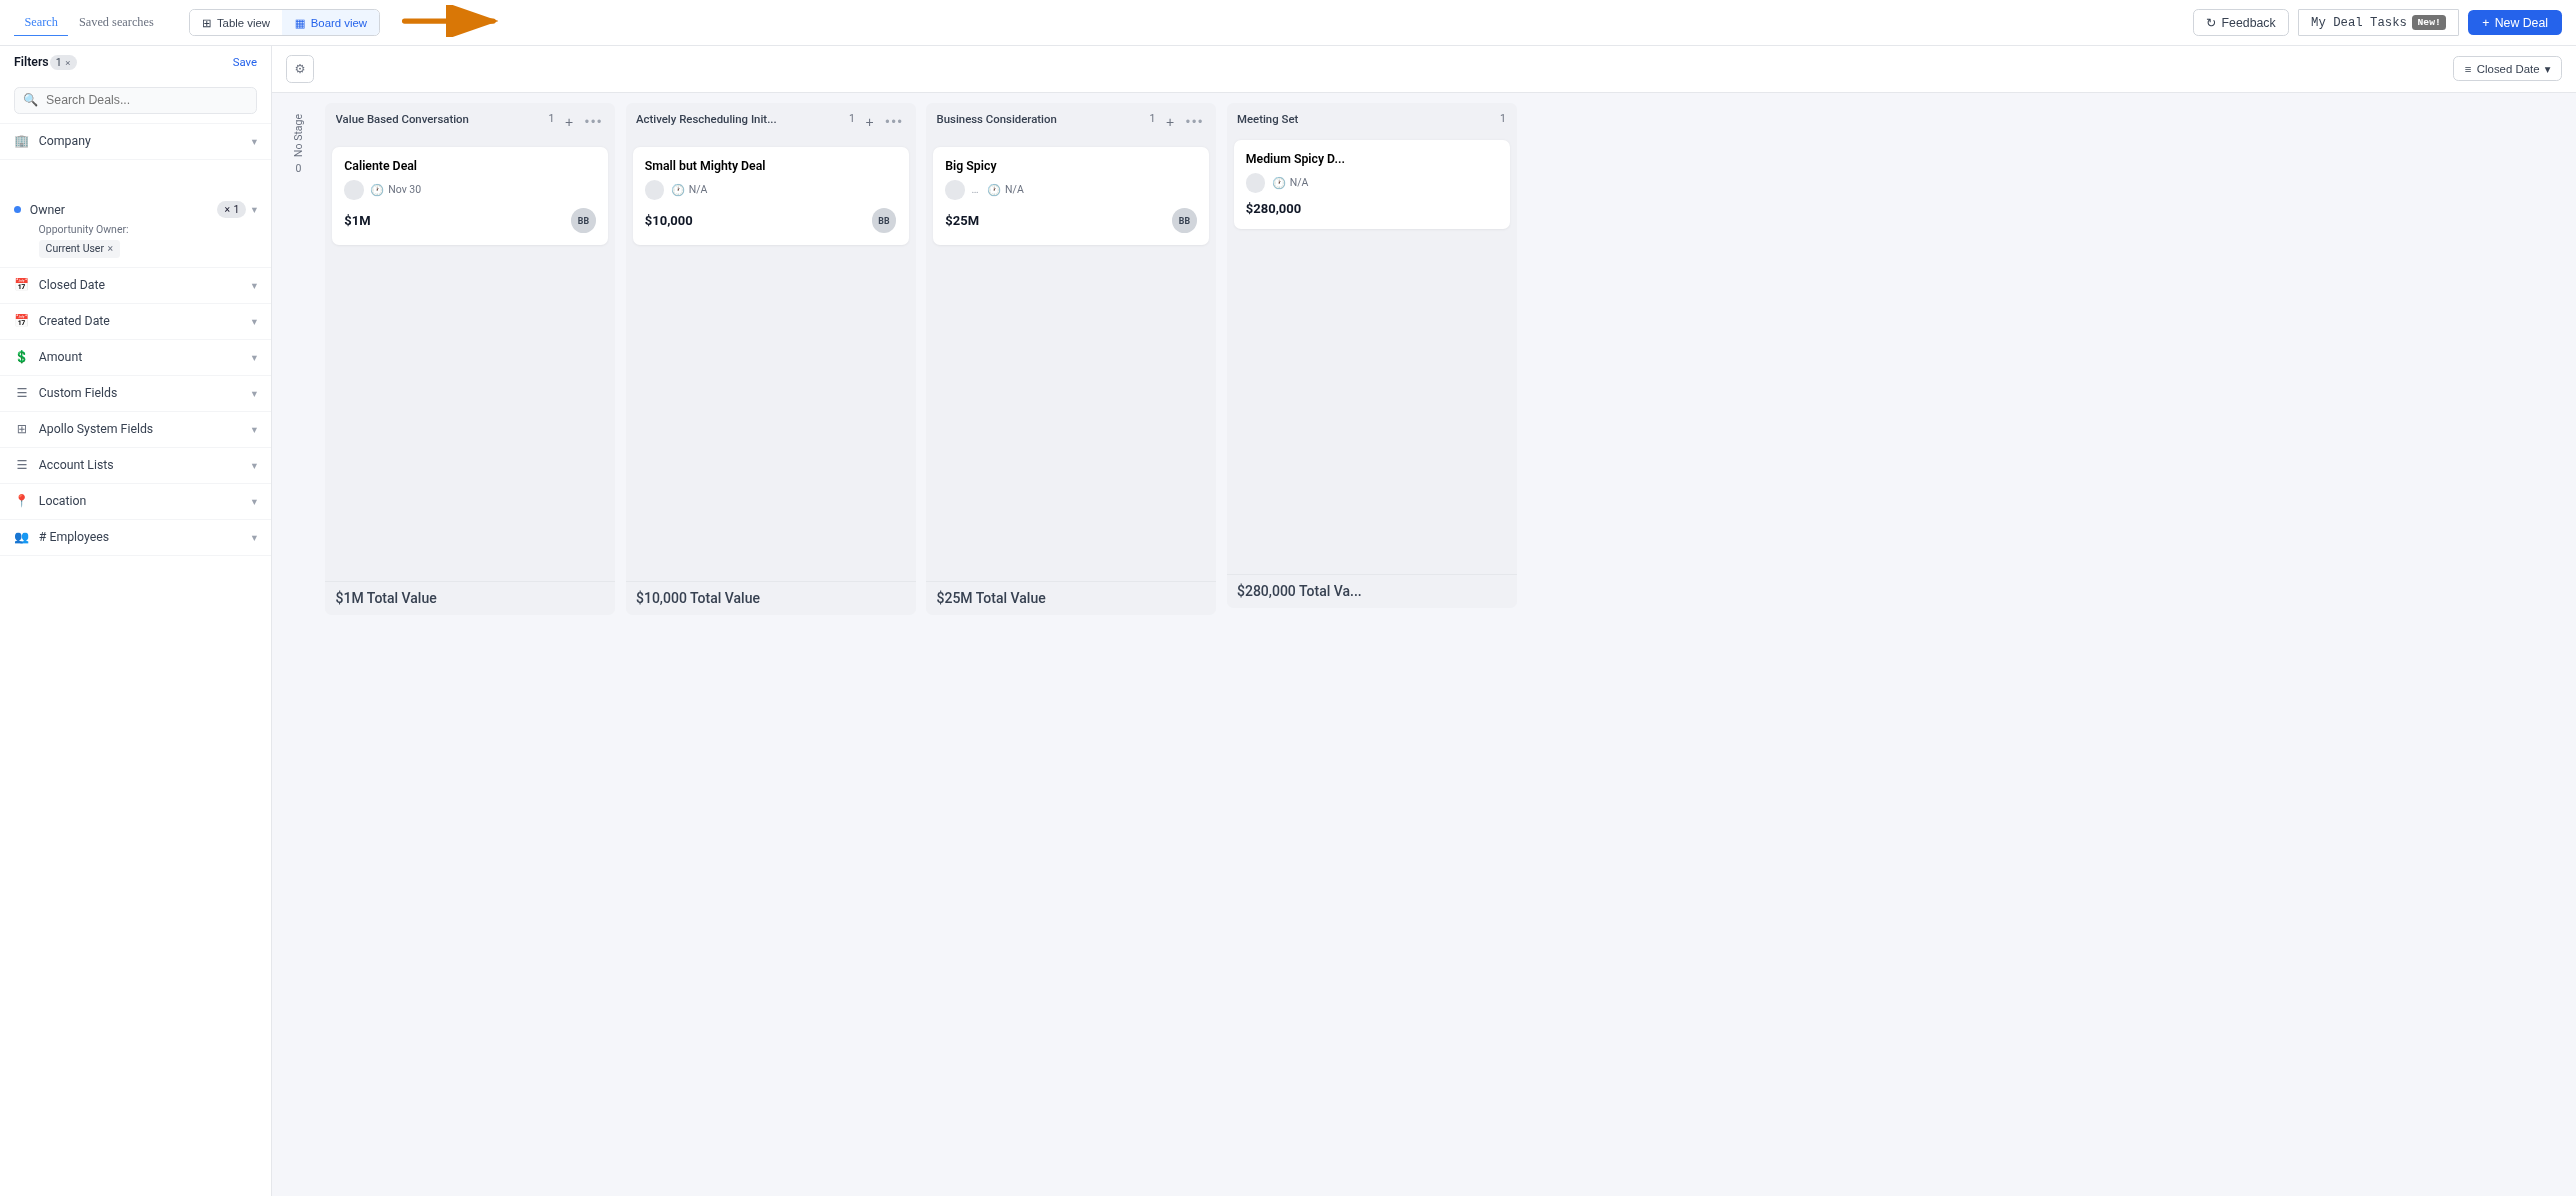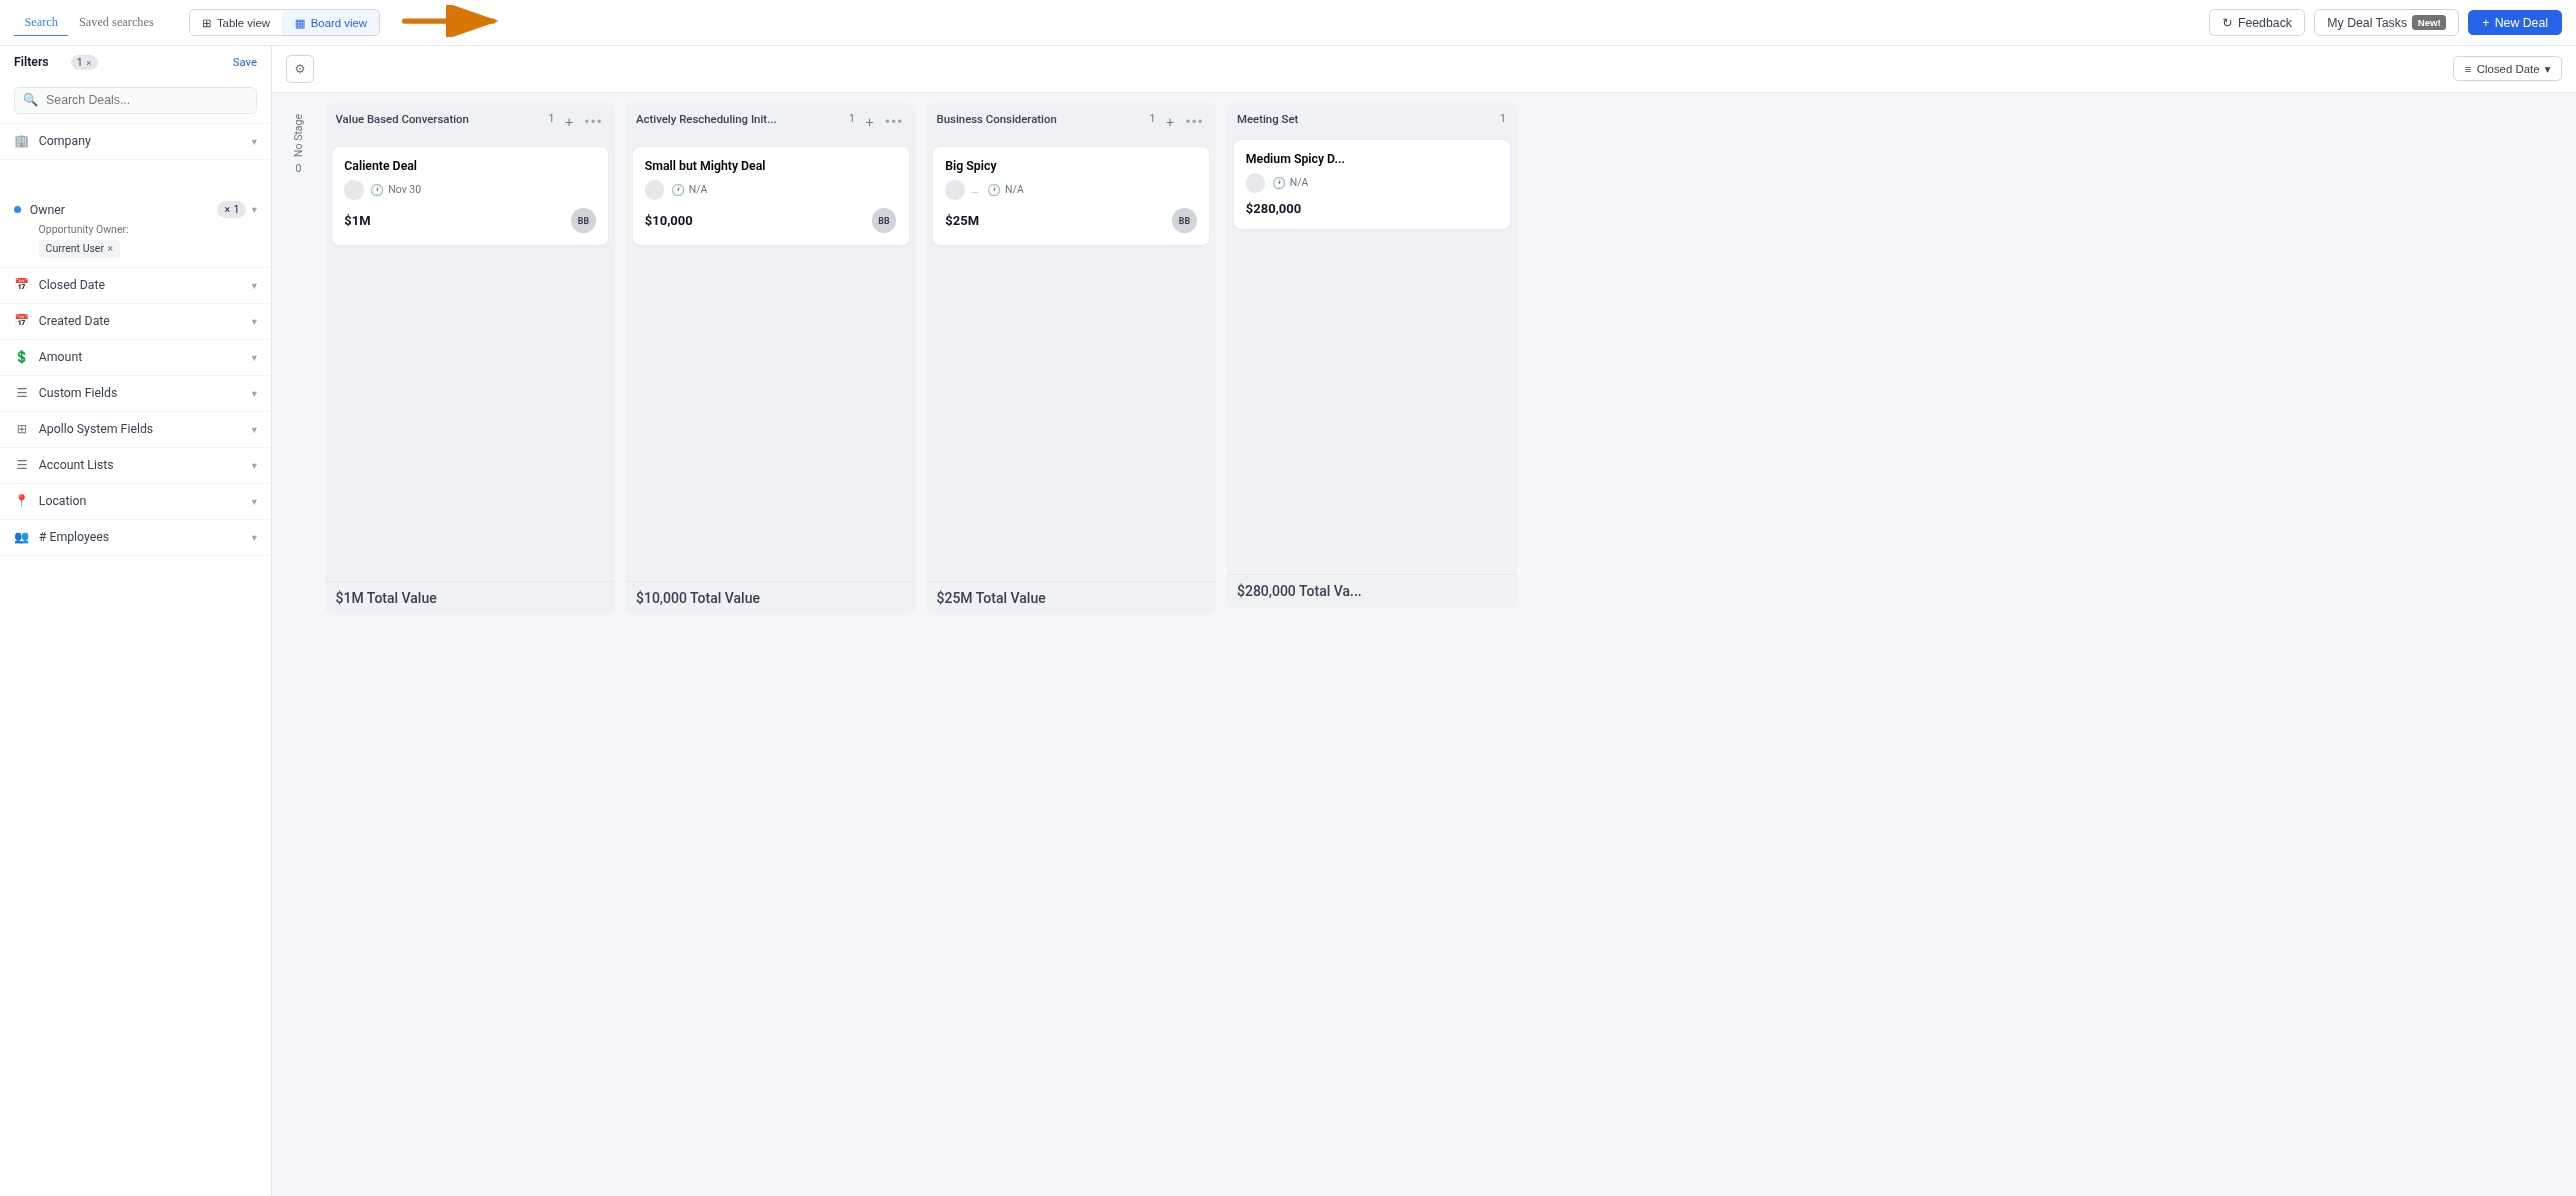"My Deal Tasks" .my-deal-tasks-btn { border-radius: 6px -> 1px; font-family: none -> Liberation Mono, monospace }
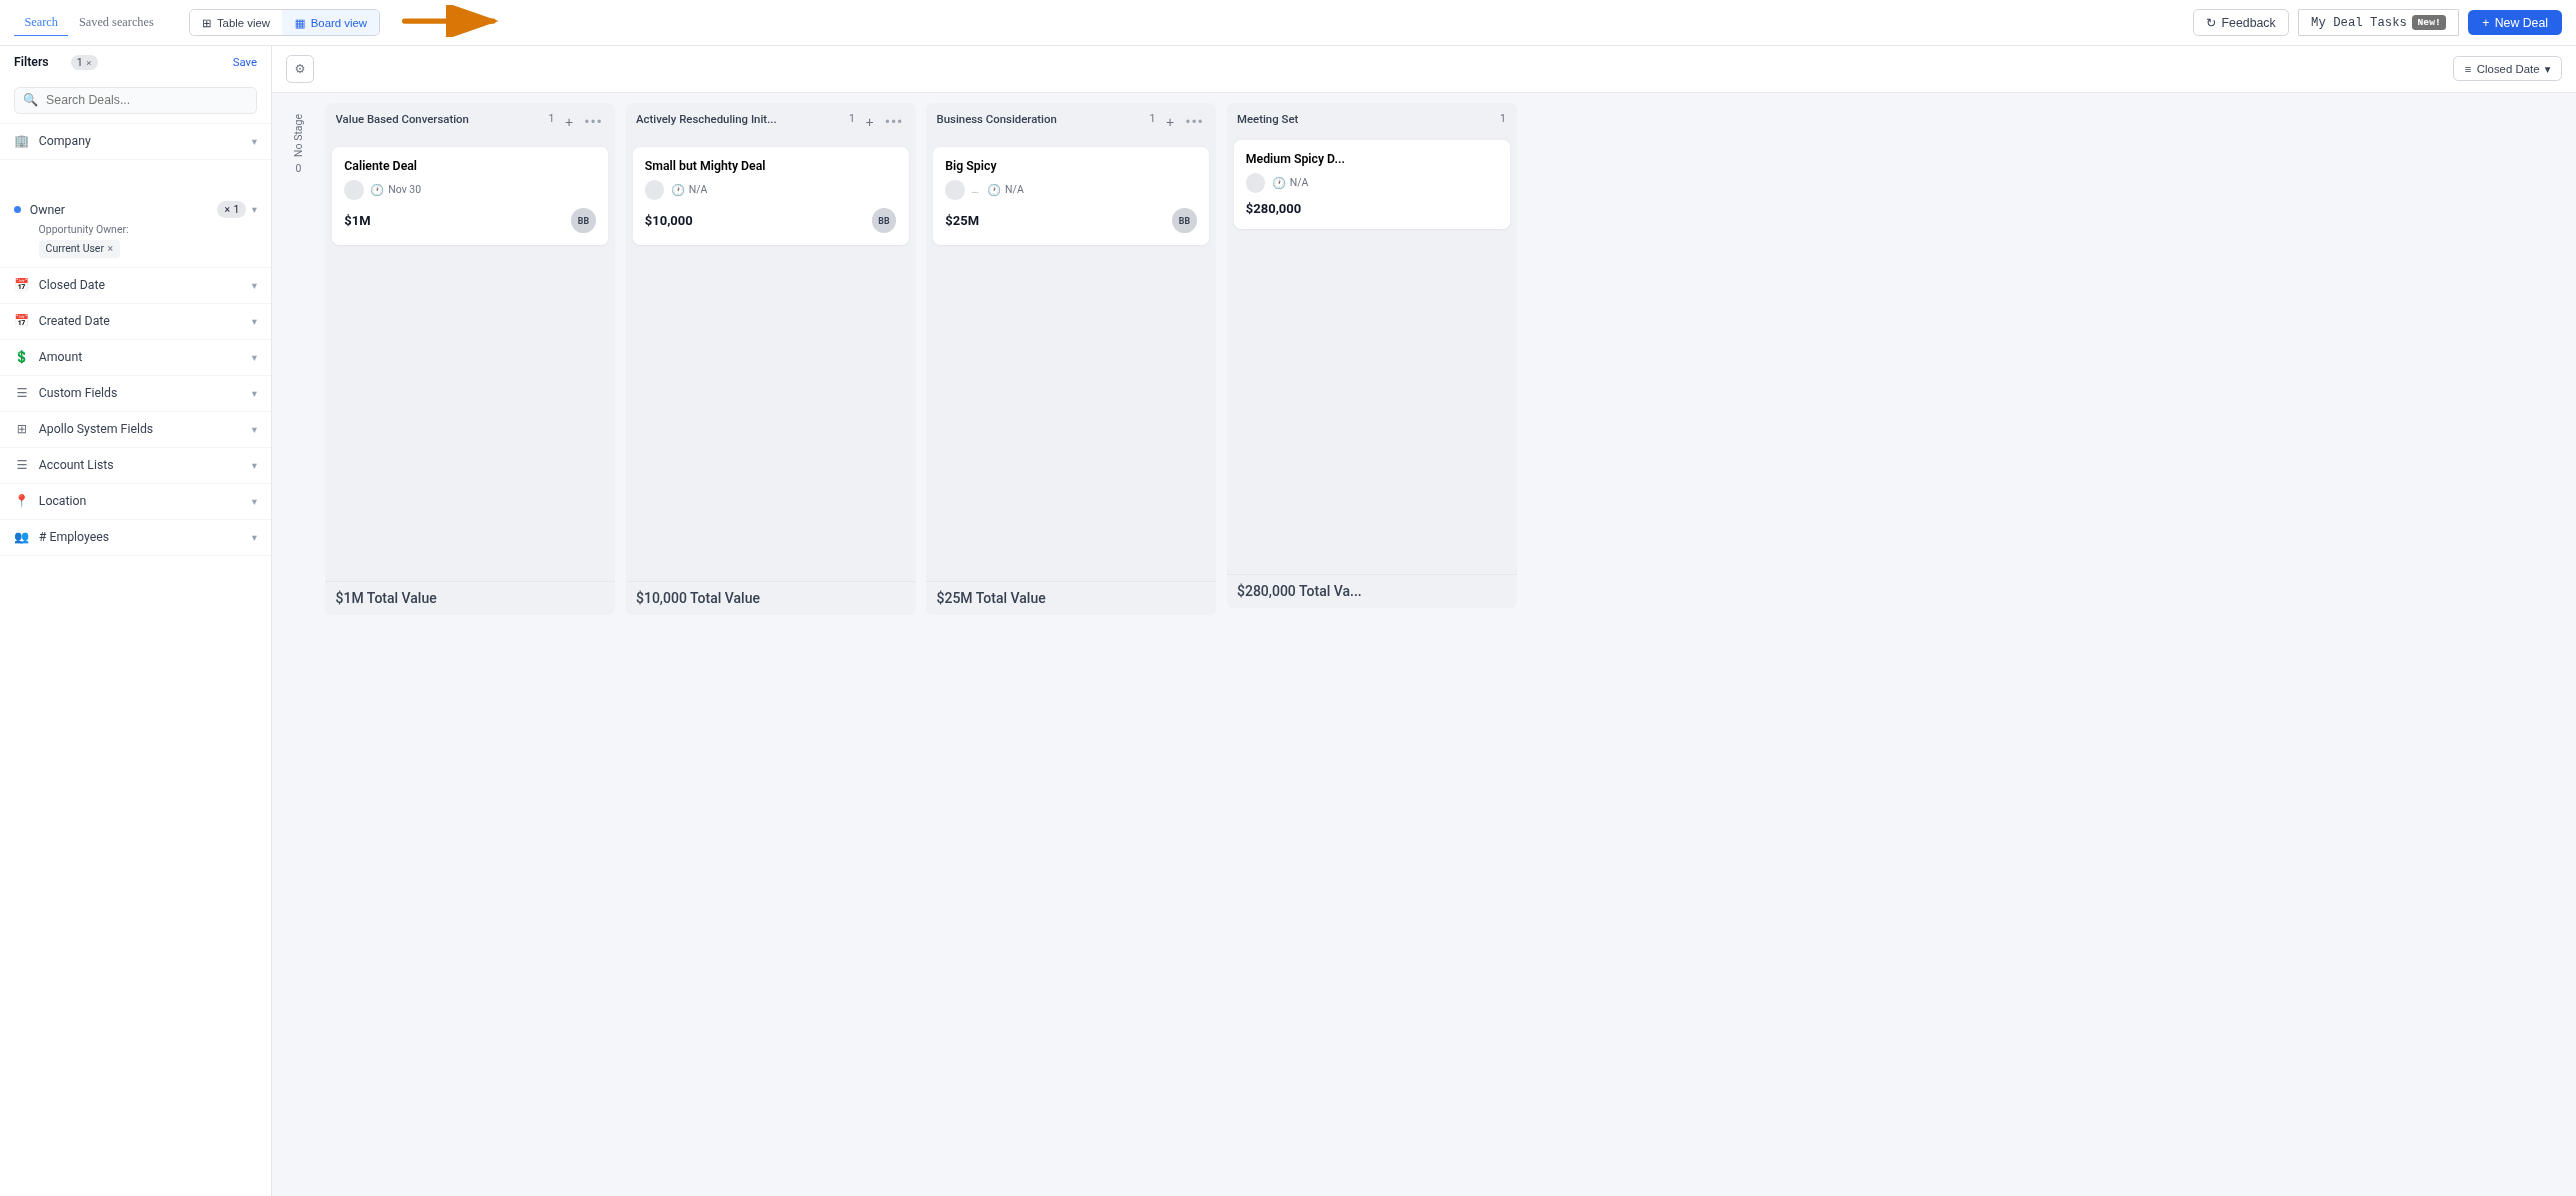"Filters" .filters-header { gap: 22px -> 1px }
